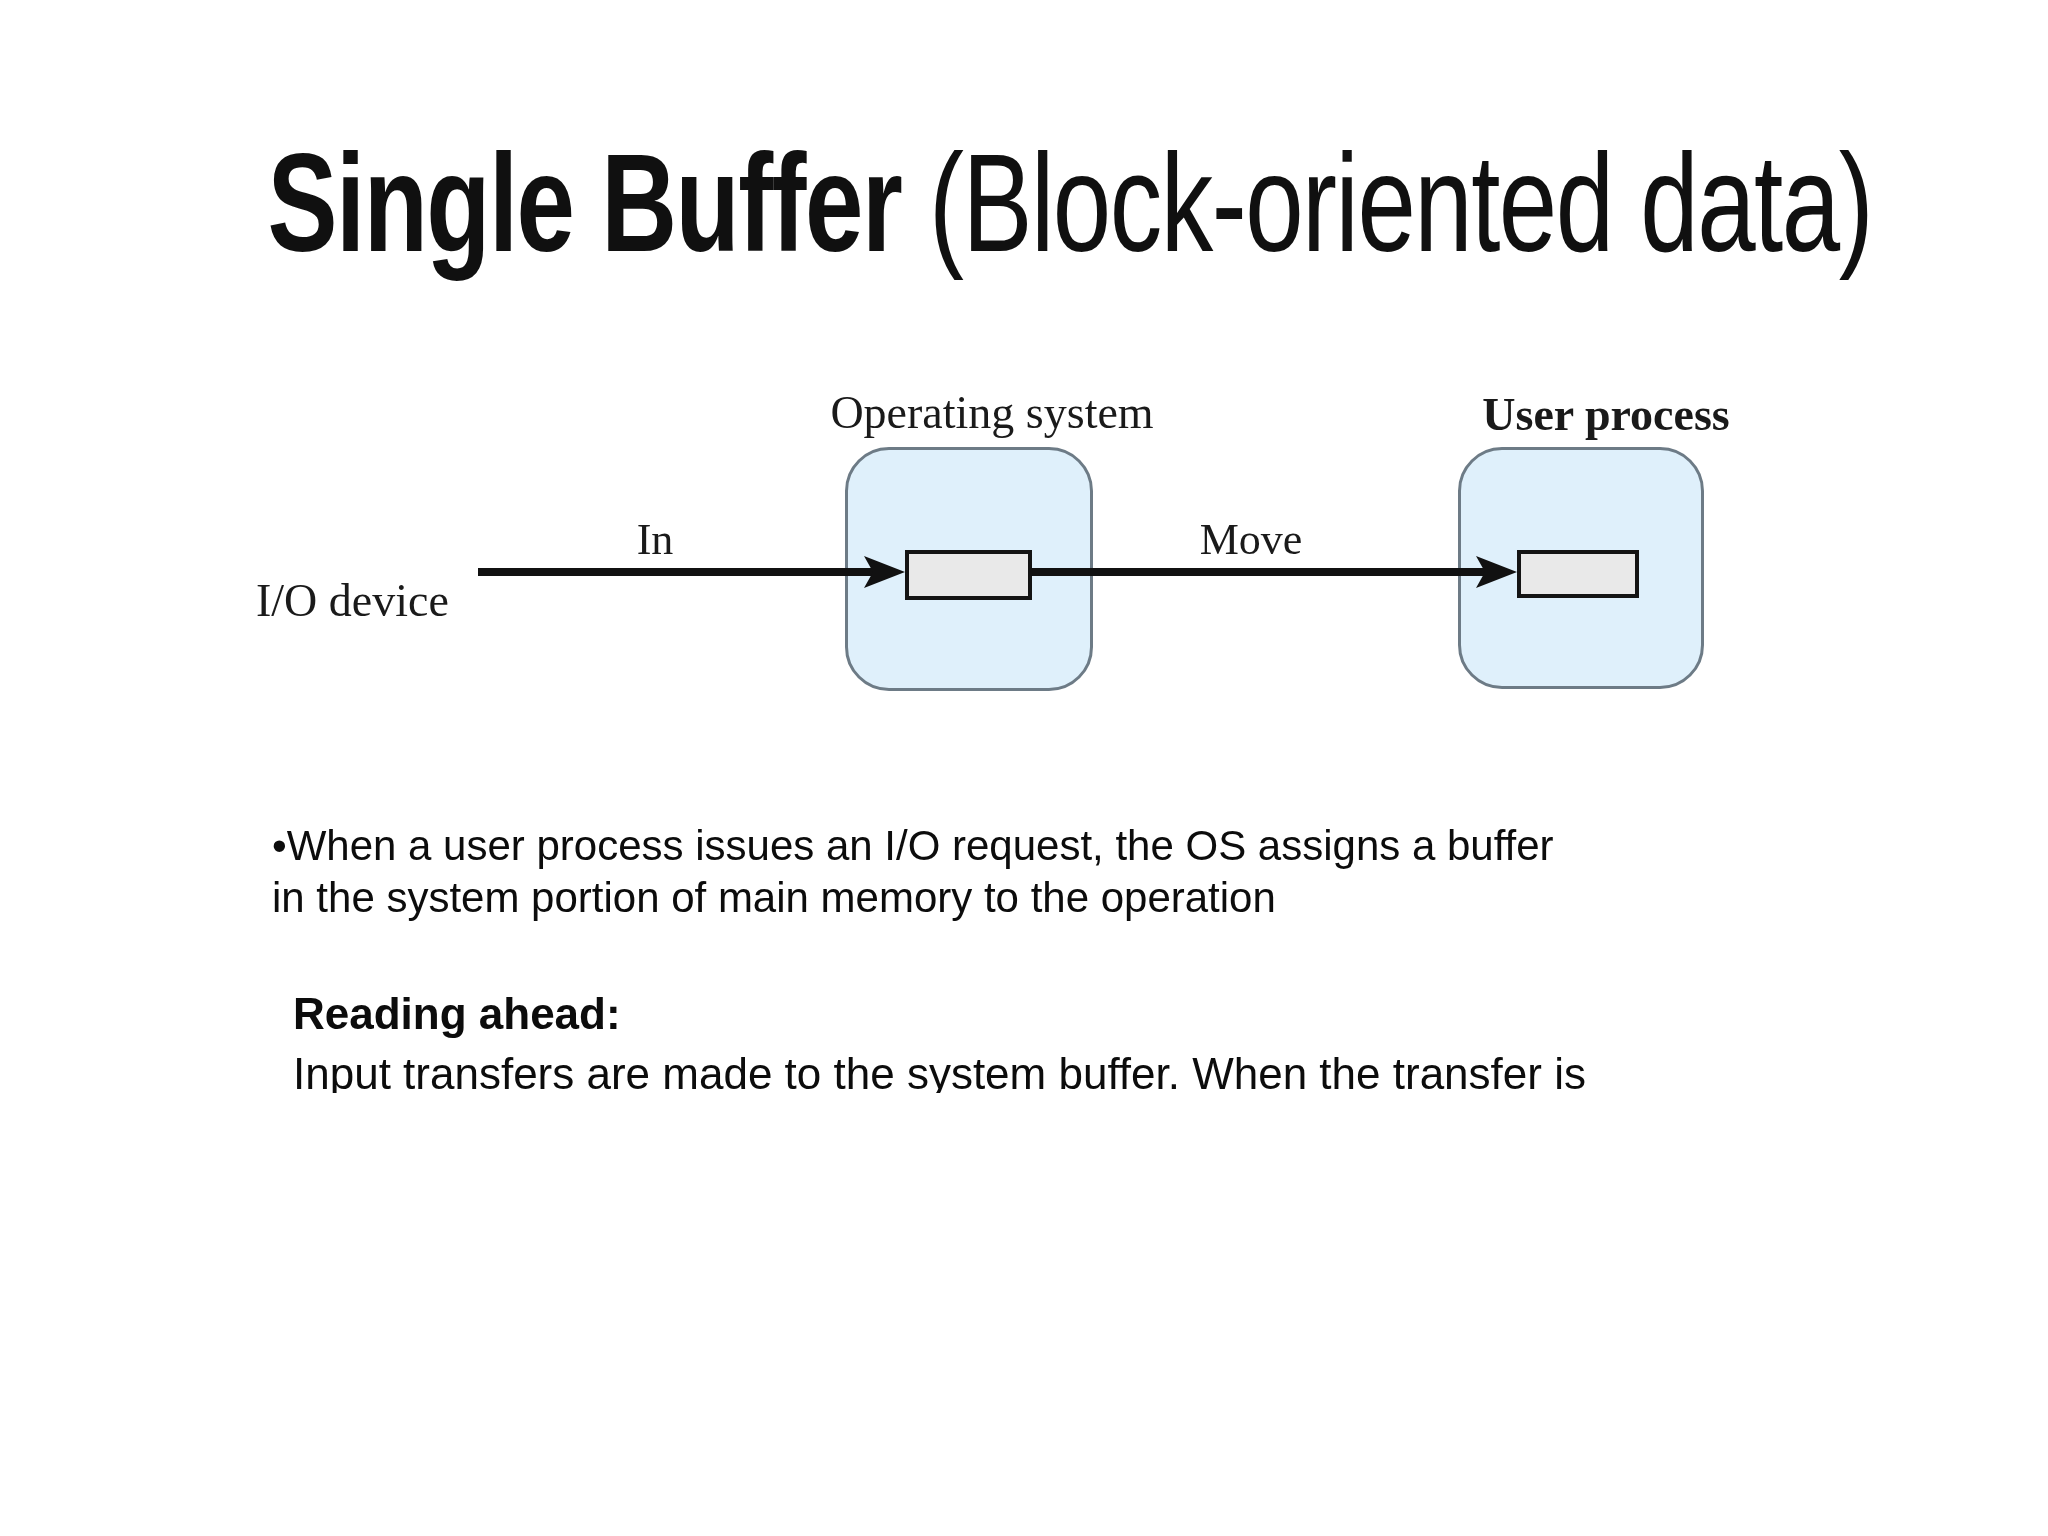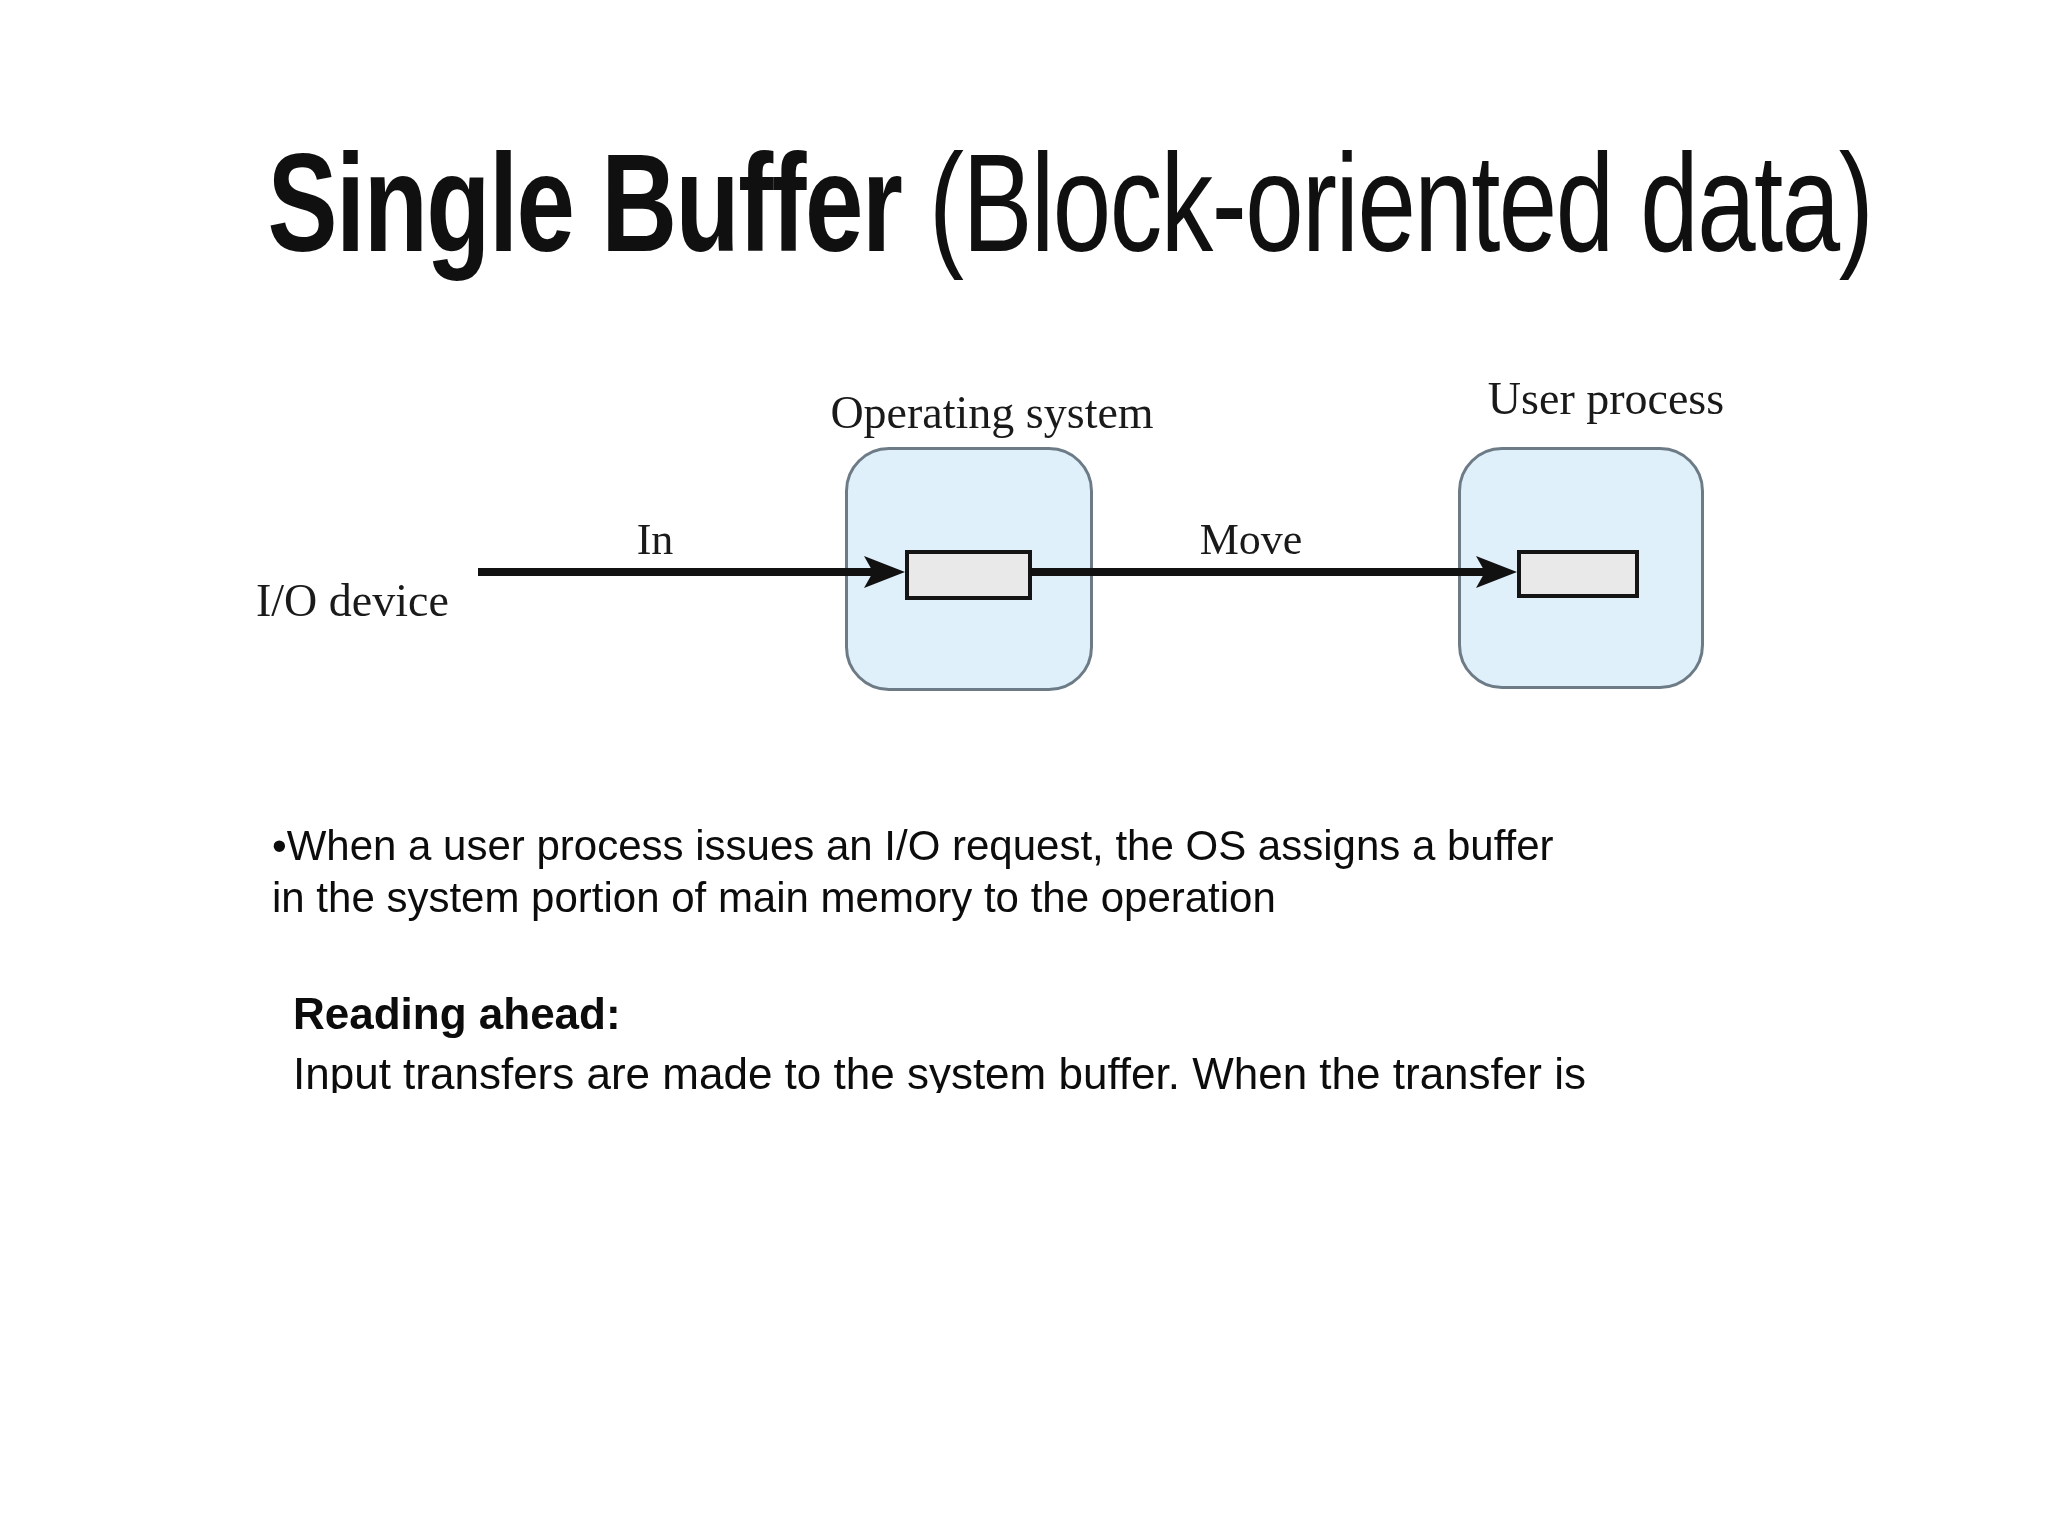"User process" div.diagram-label { font-weight: none -> bold; top: 372px -> 388px }
